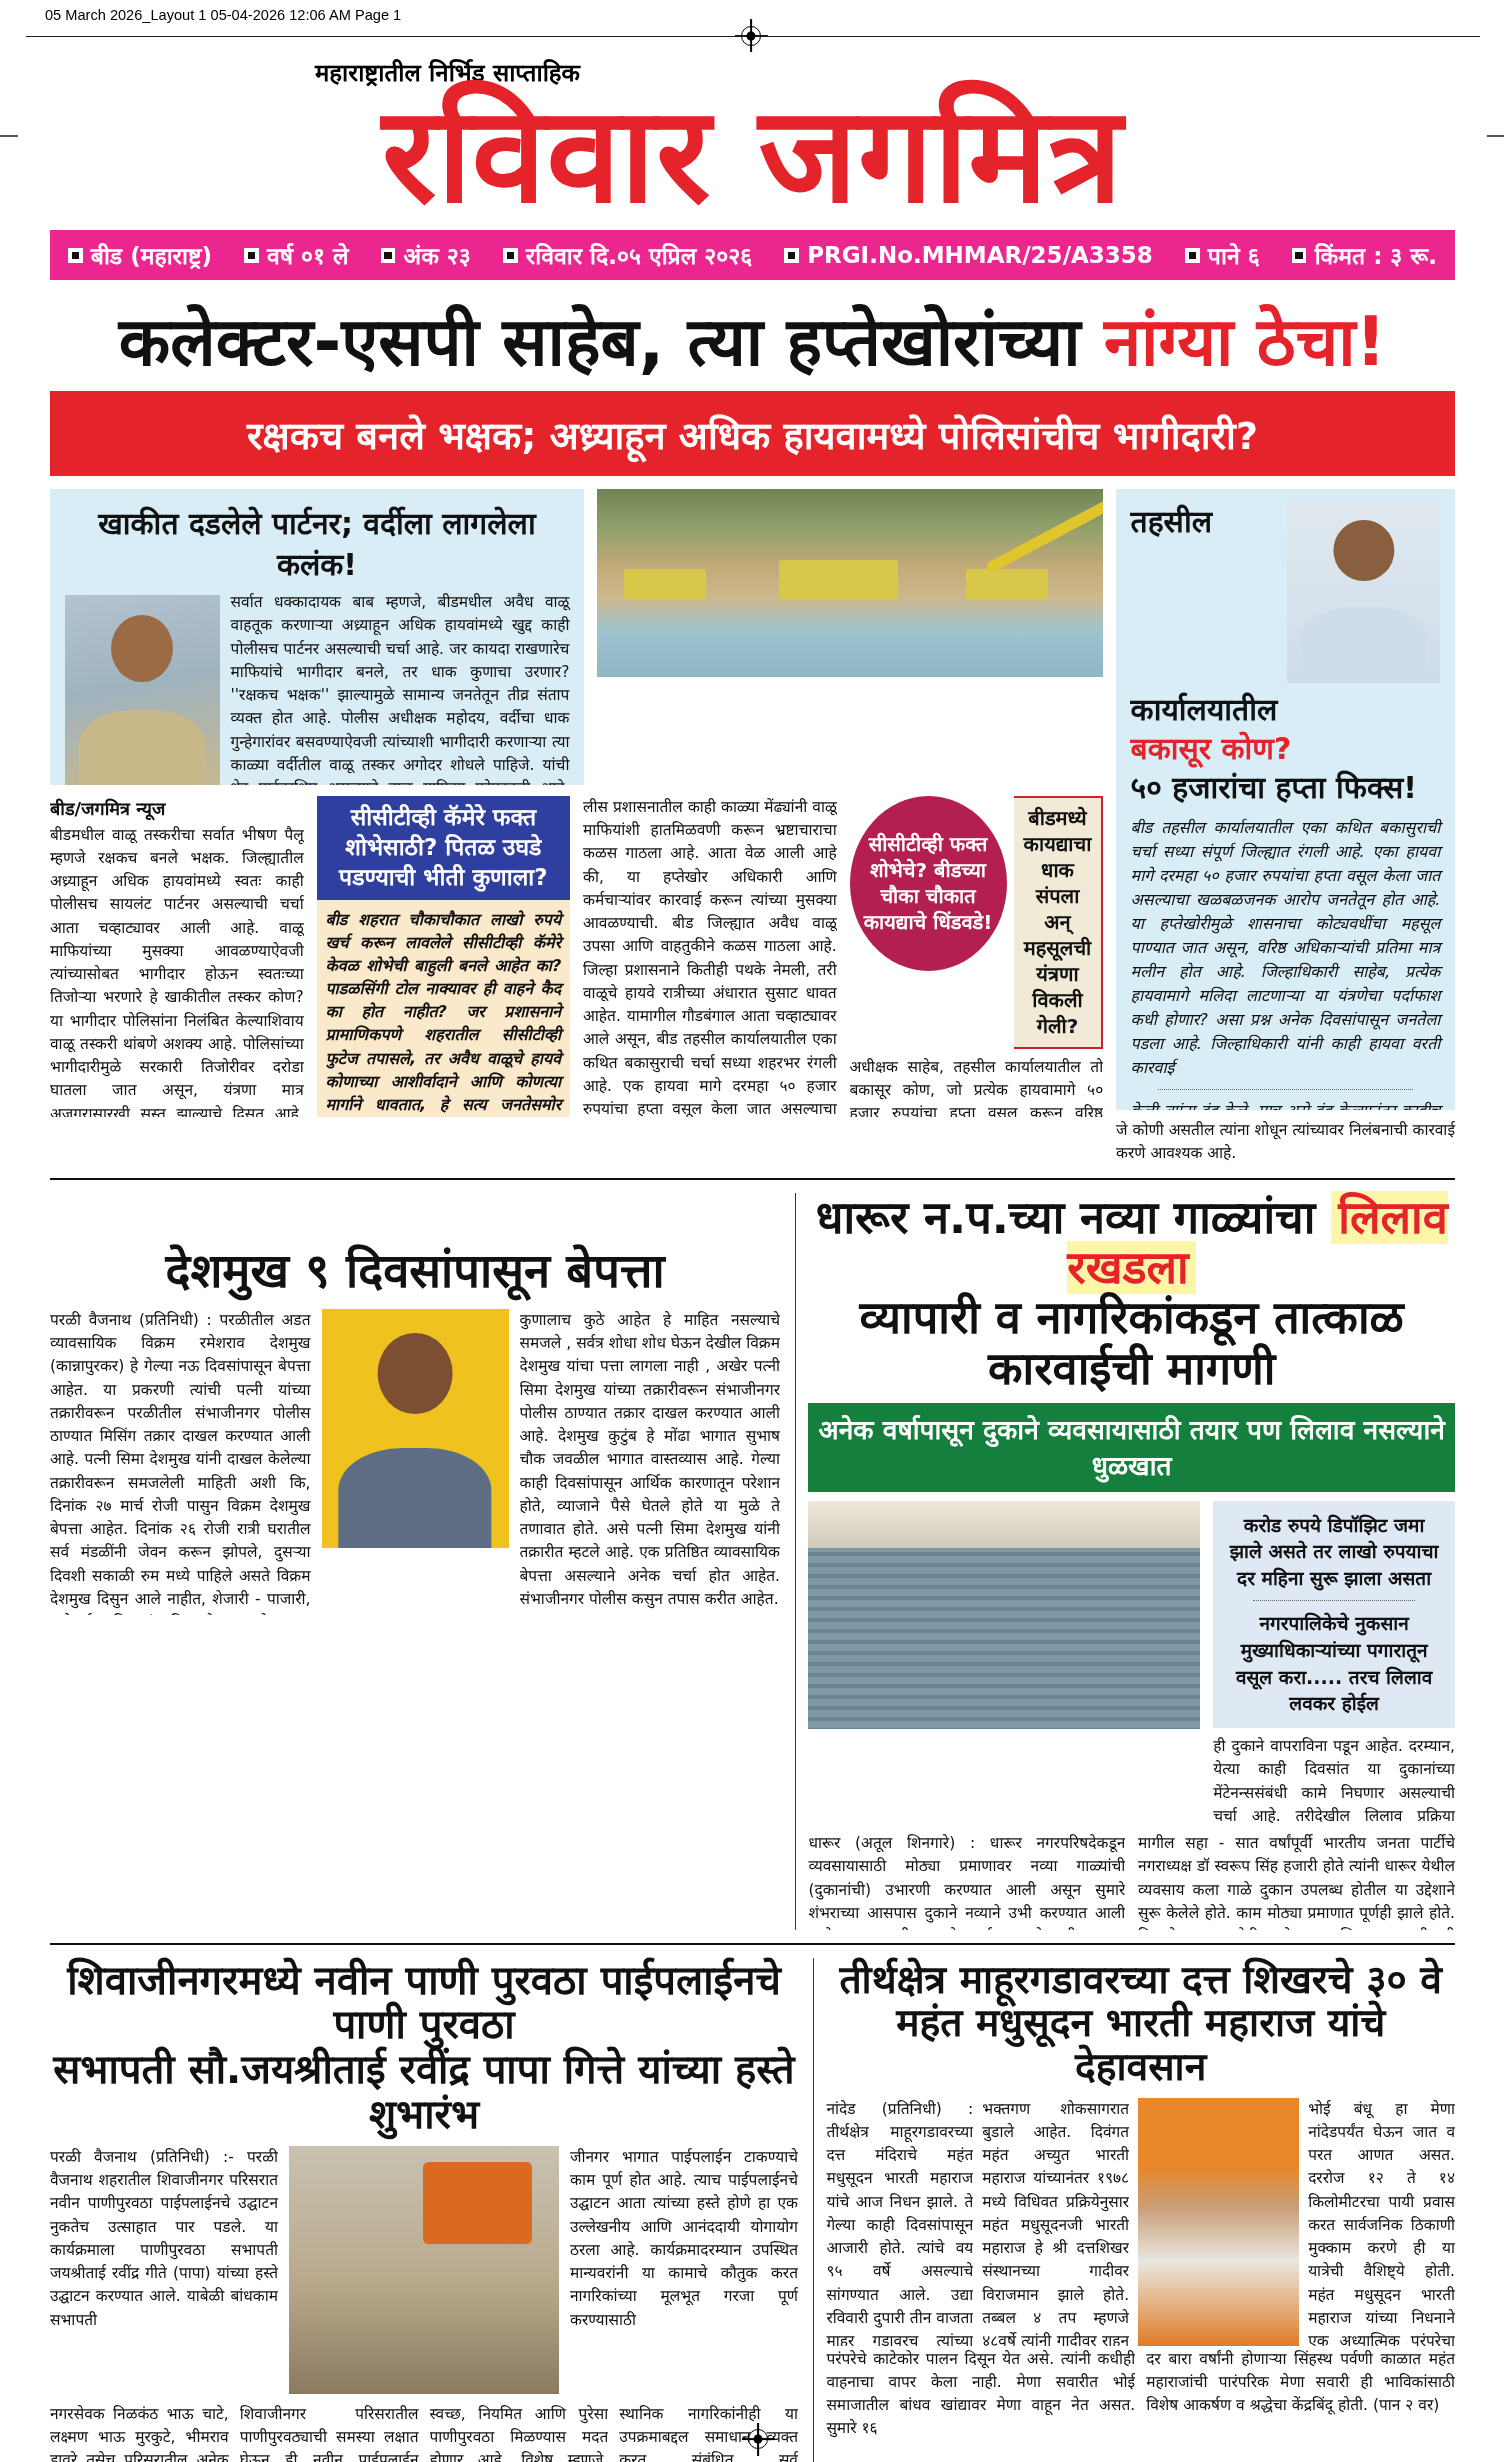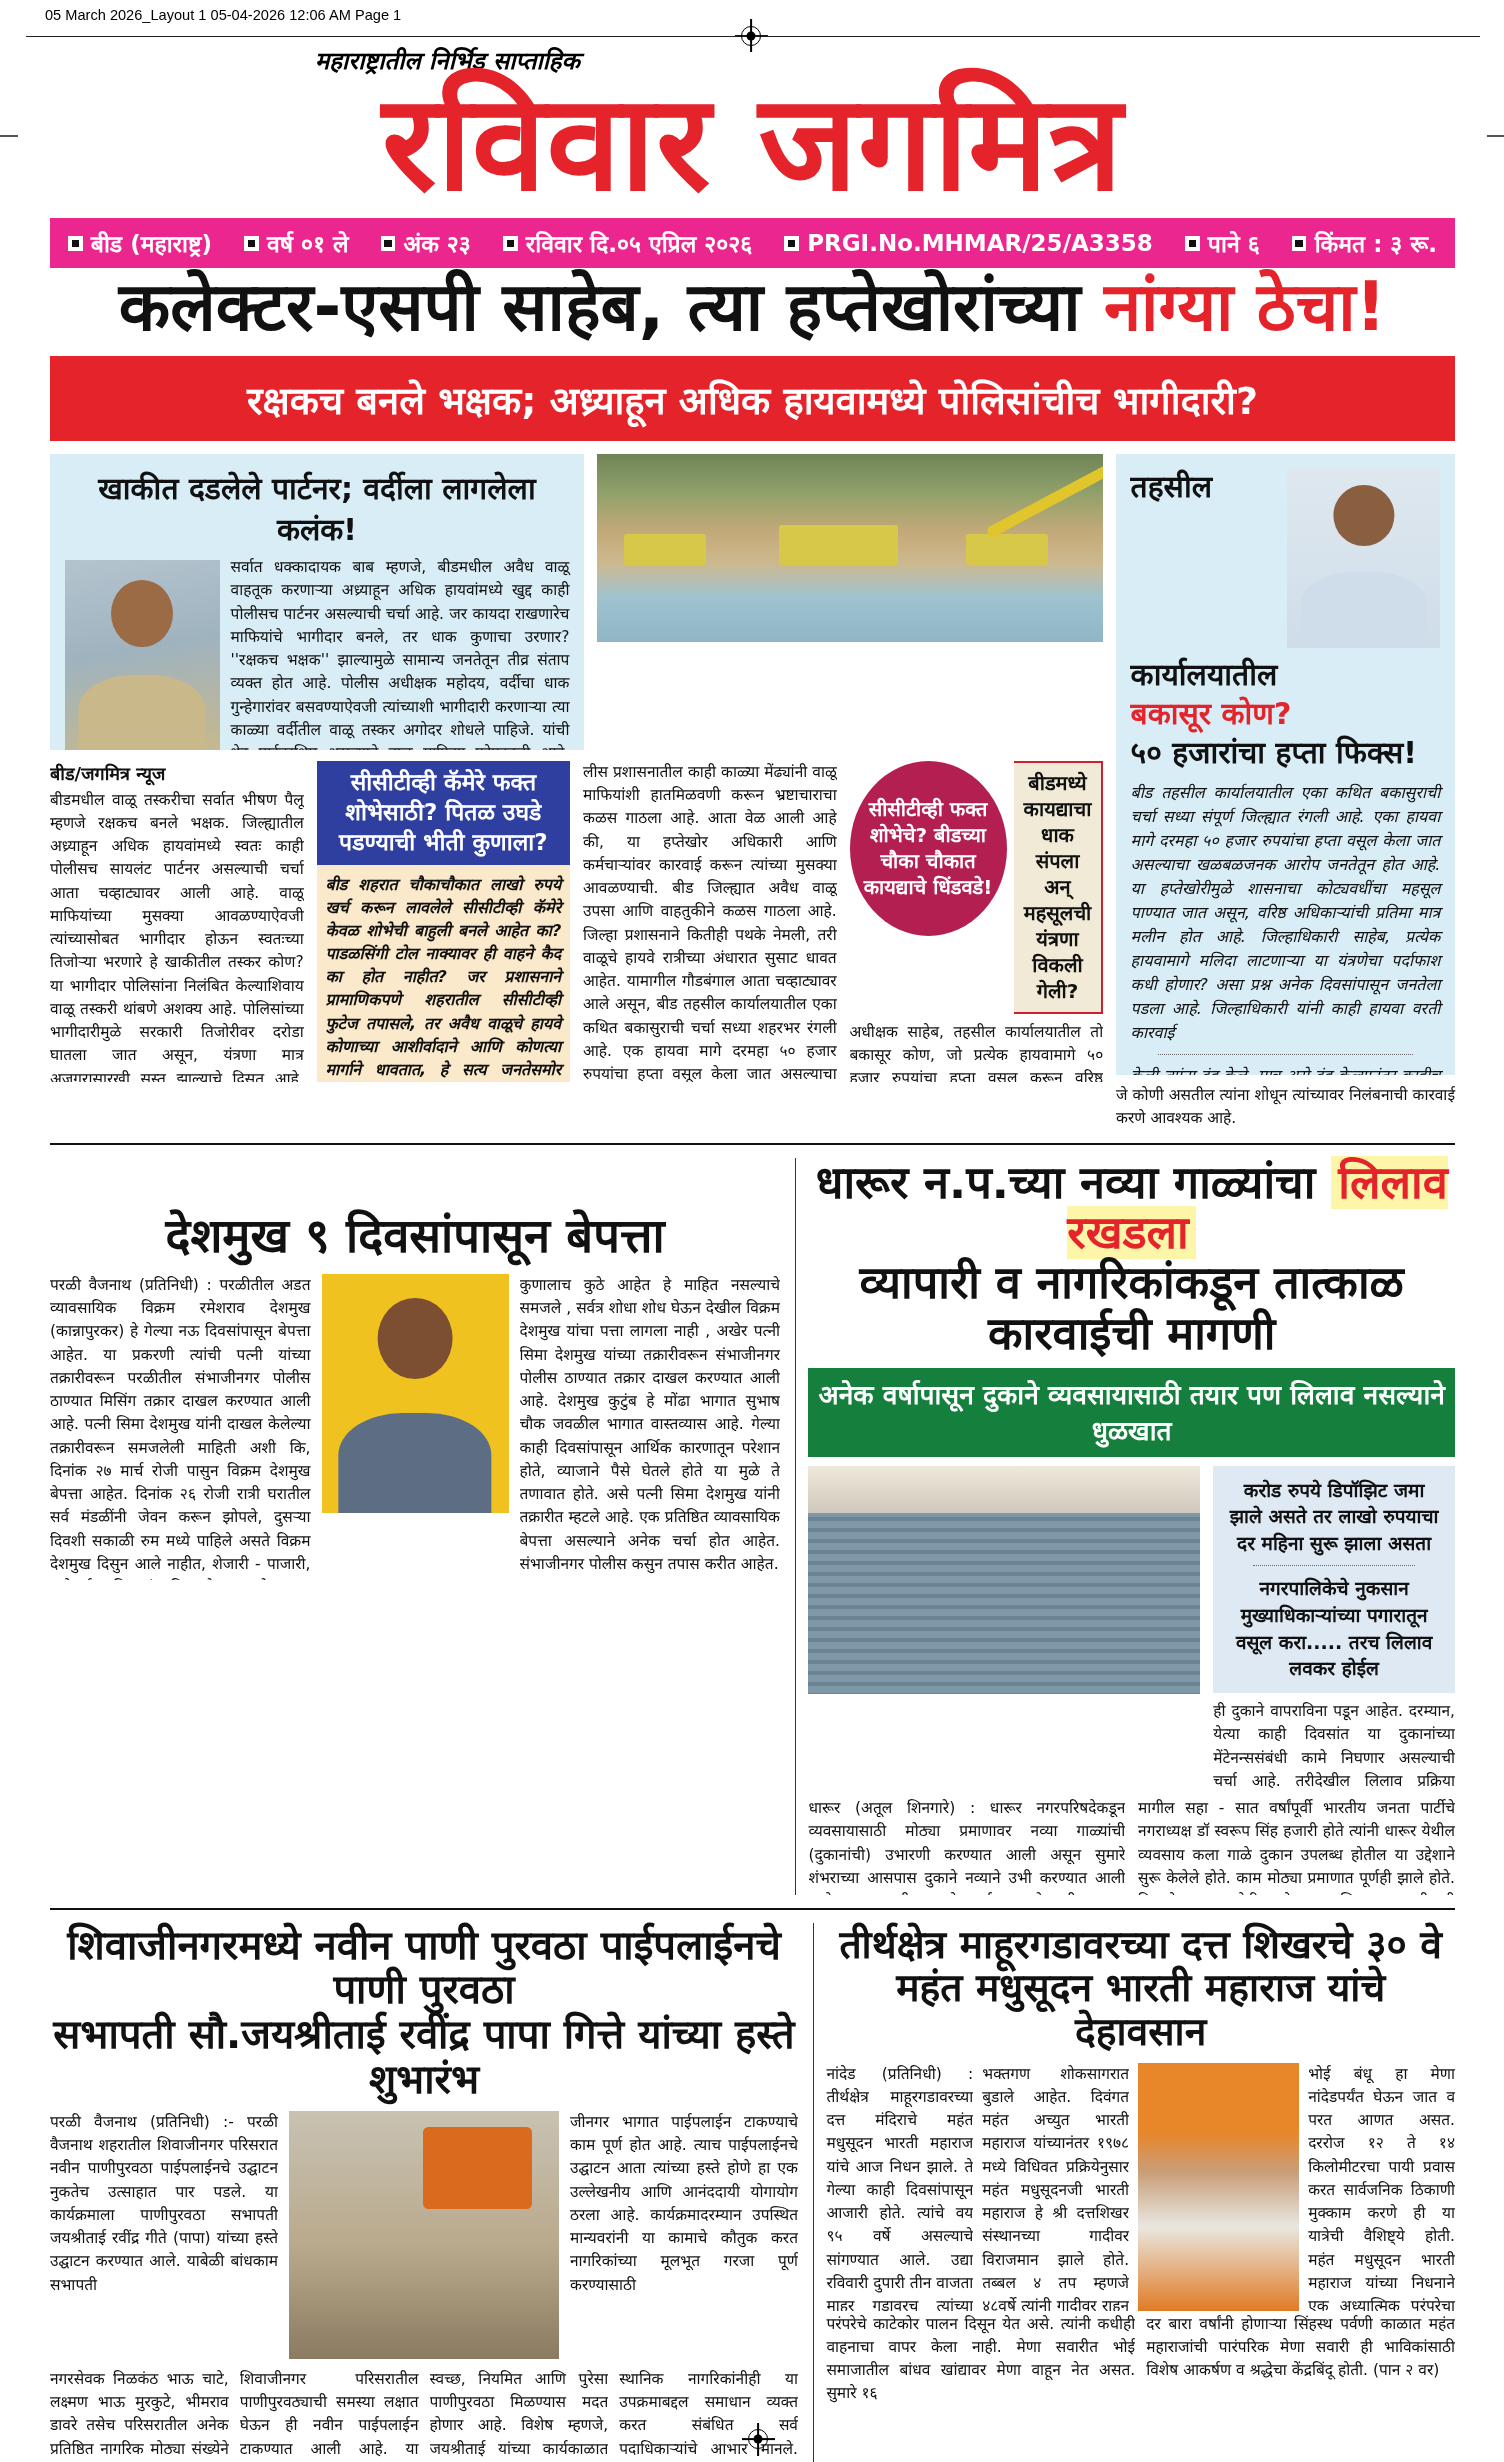"महाराष्ट्रातील निर्भिड साप्ताहिक" .tagline { font-style: italic -> none; margin: 0 auto 0 315px -> 12px auto 0 315px }
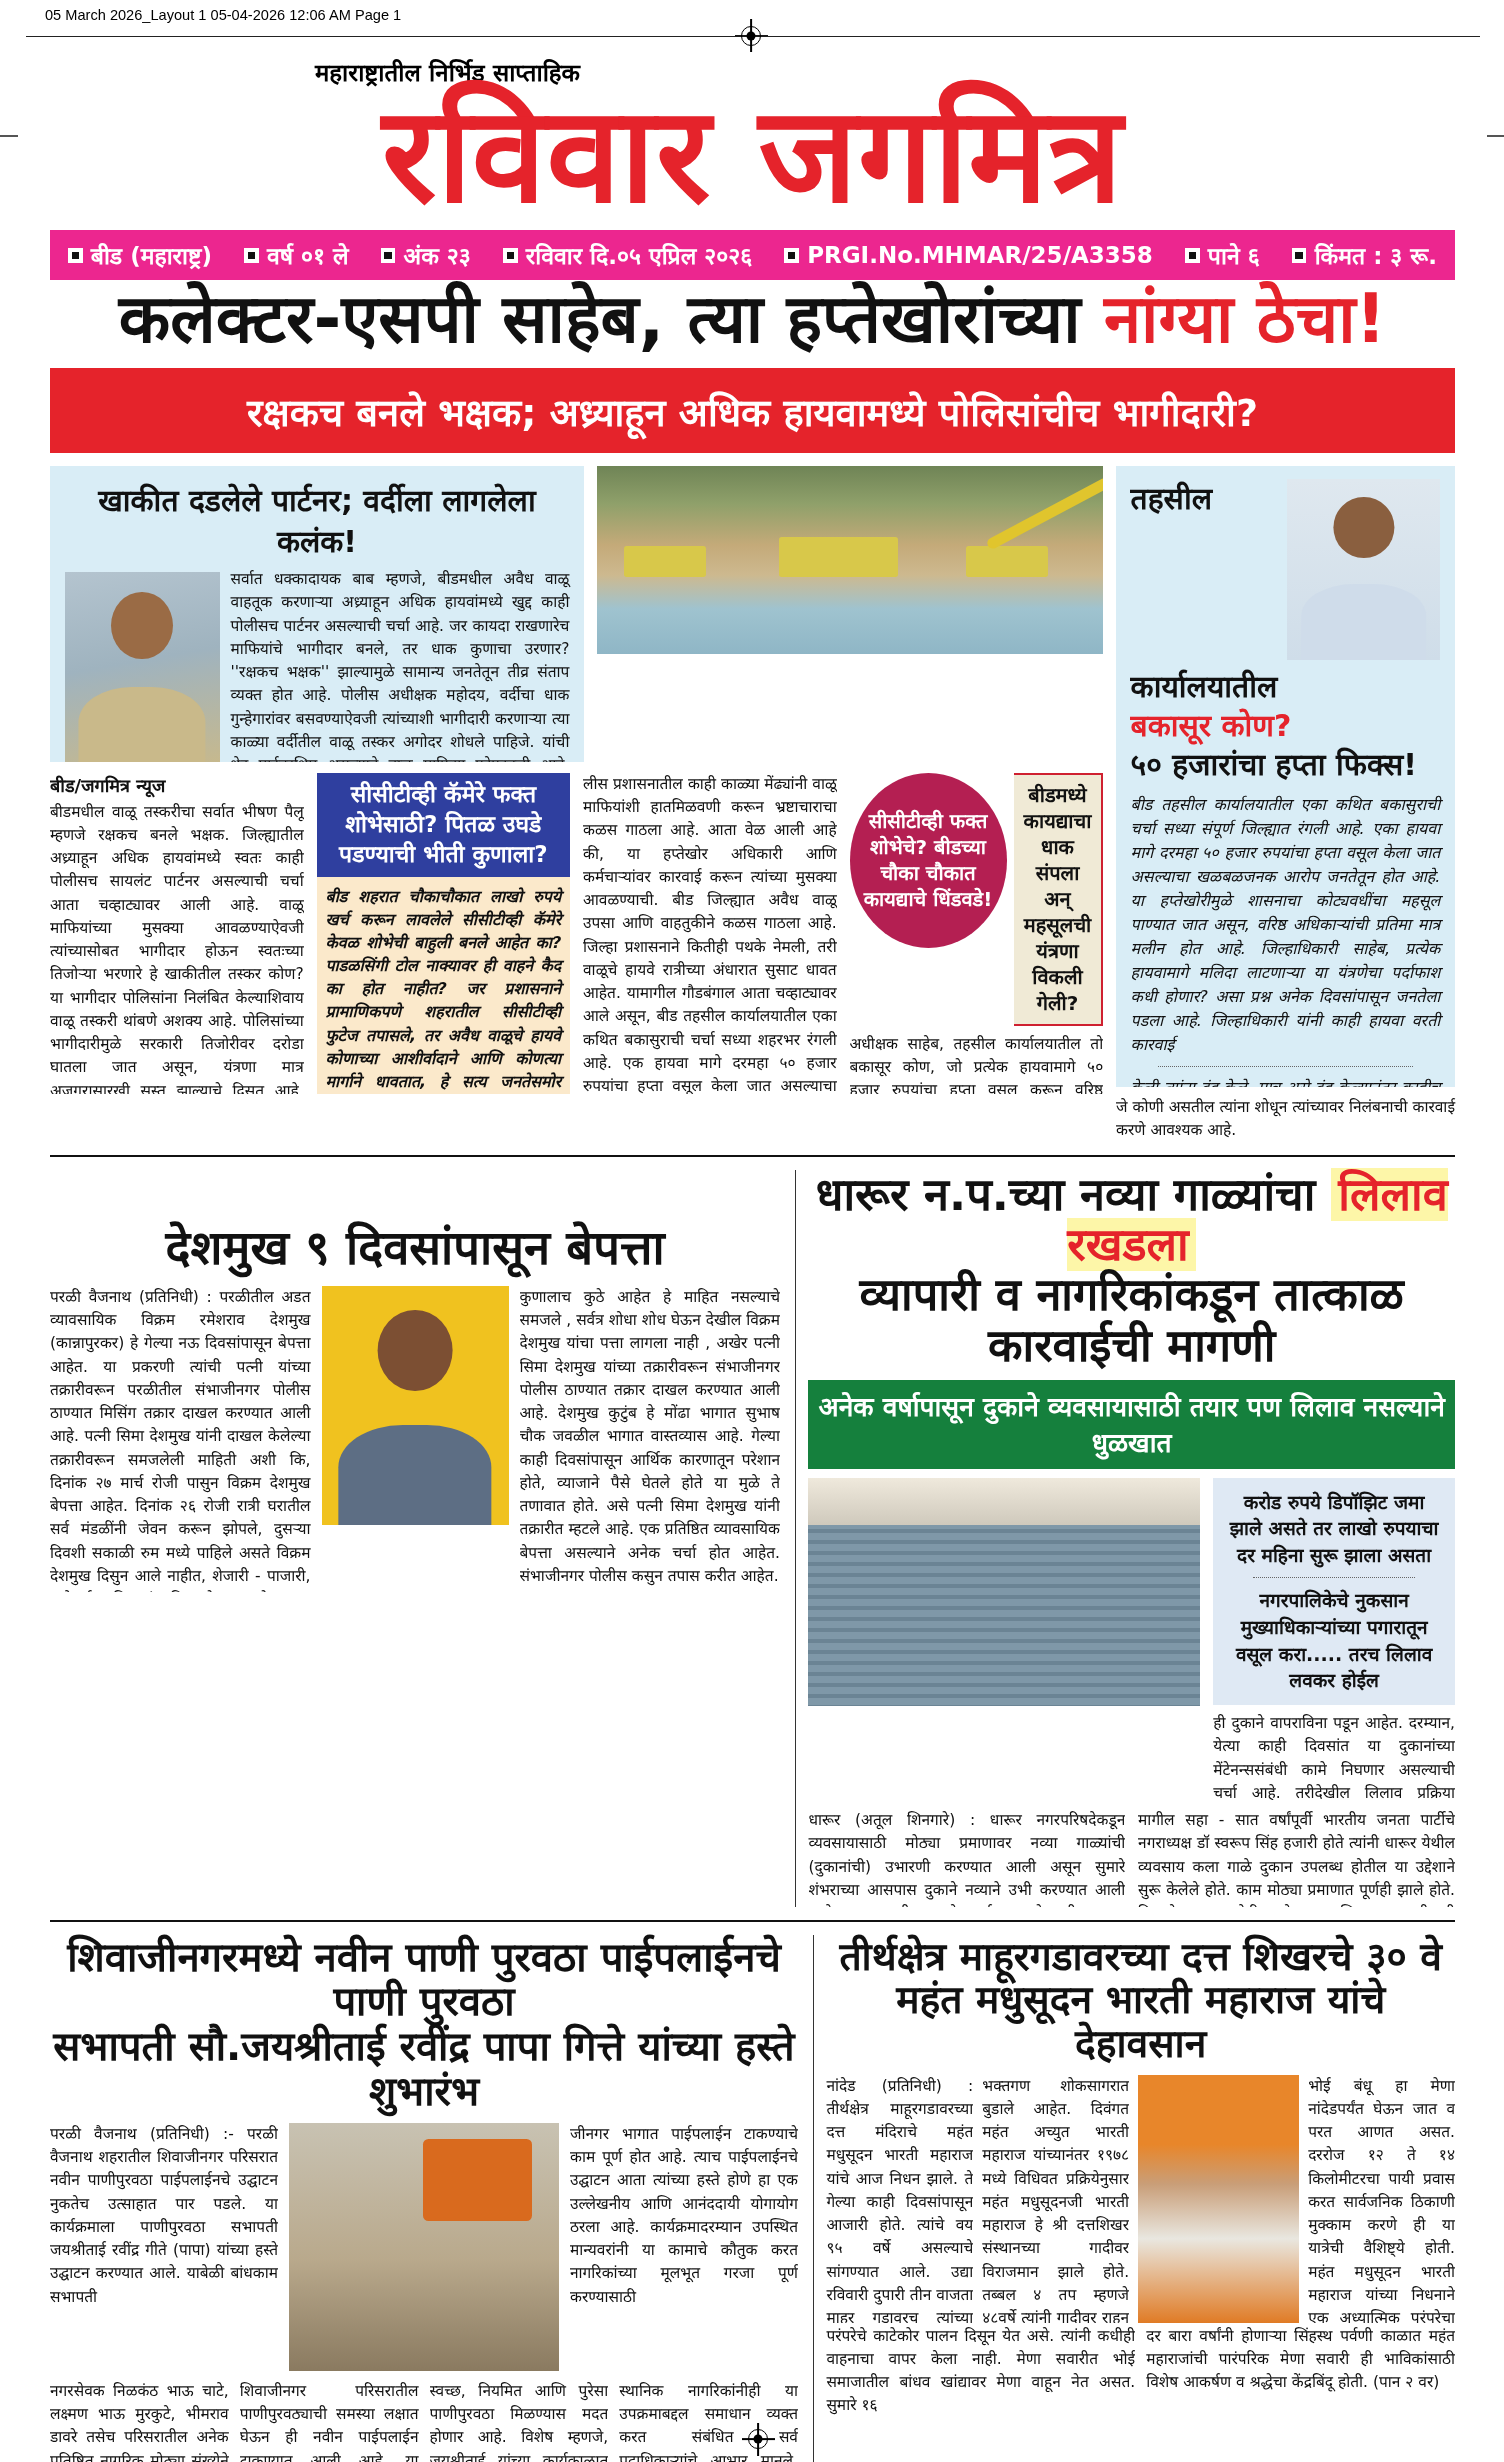"कलेक्टर-एसपी साहेब, त्या हप्तेखोरांच्या" .lead-head { margin-top: 5px -> 28px }
